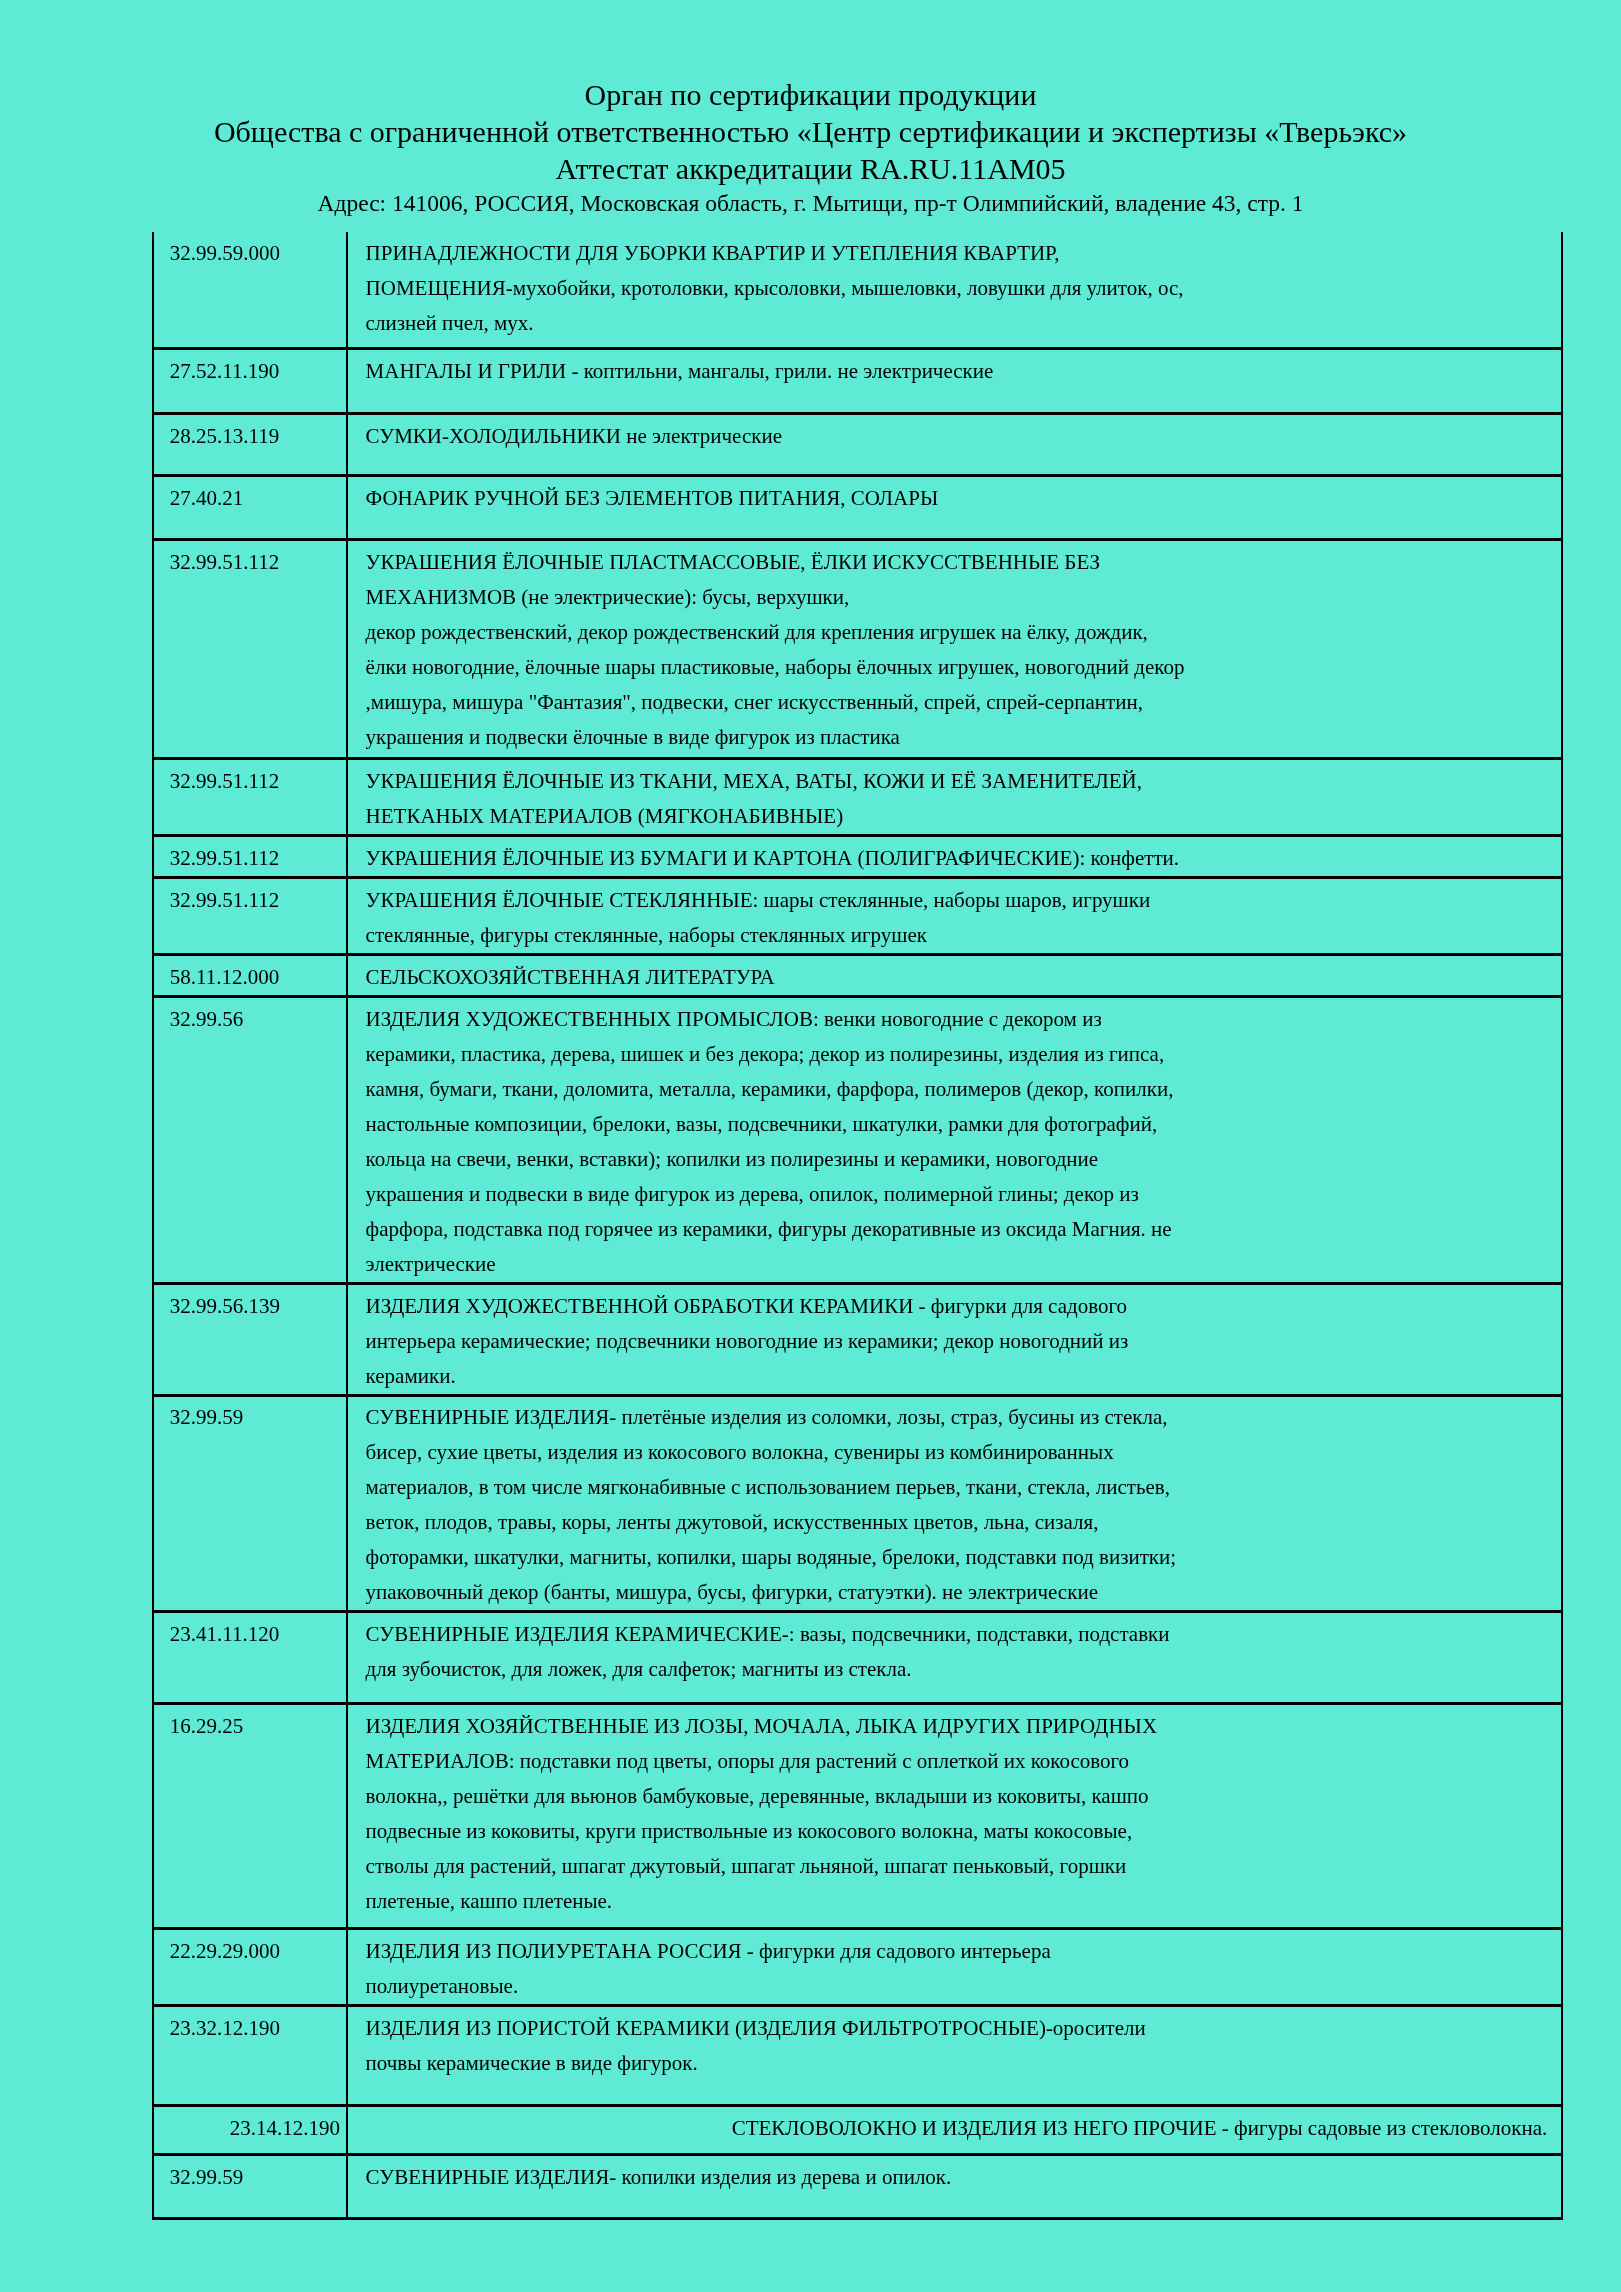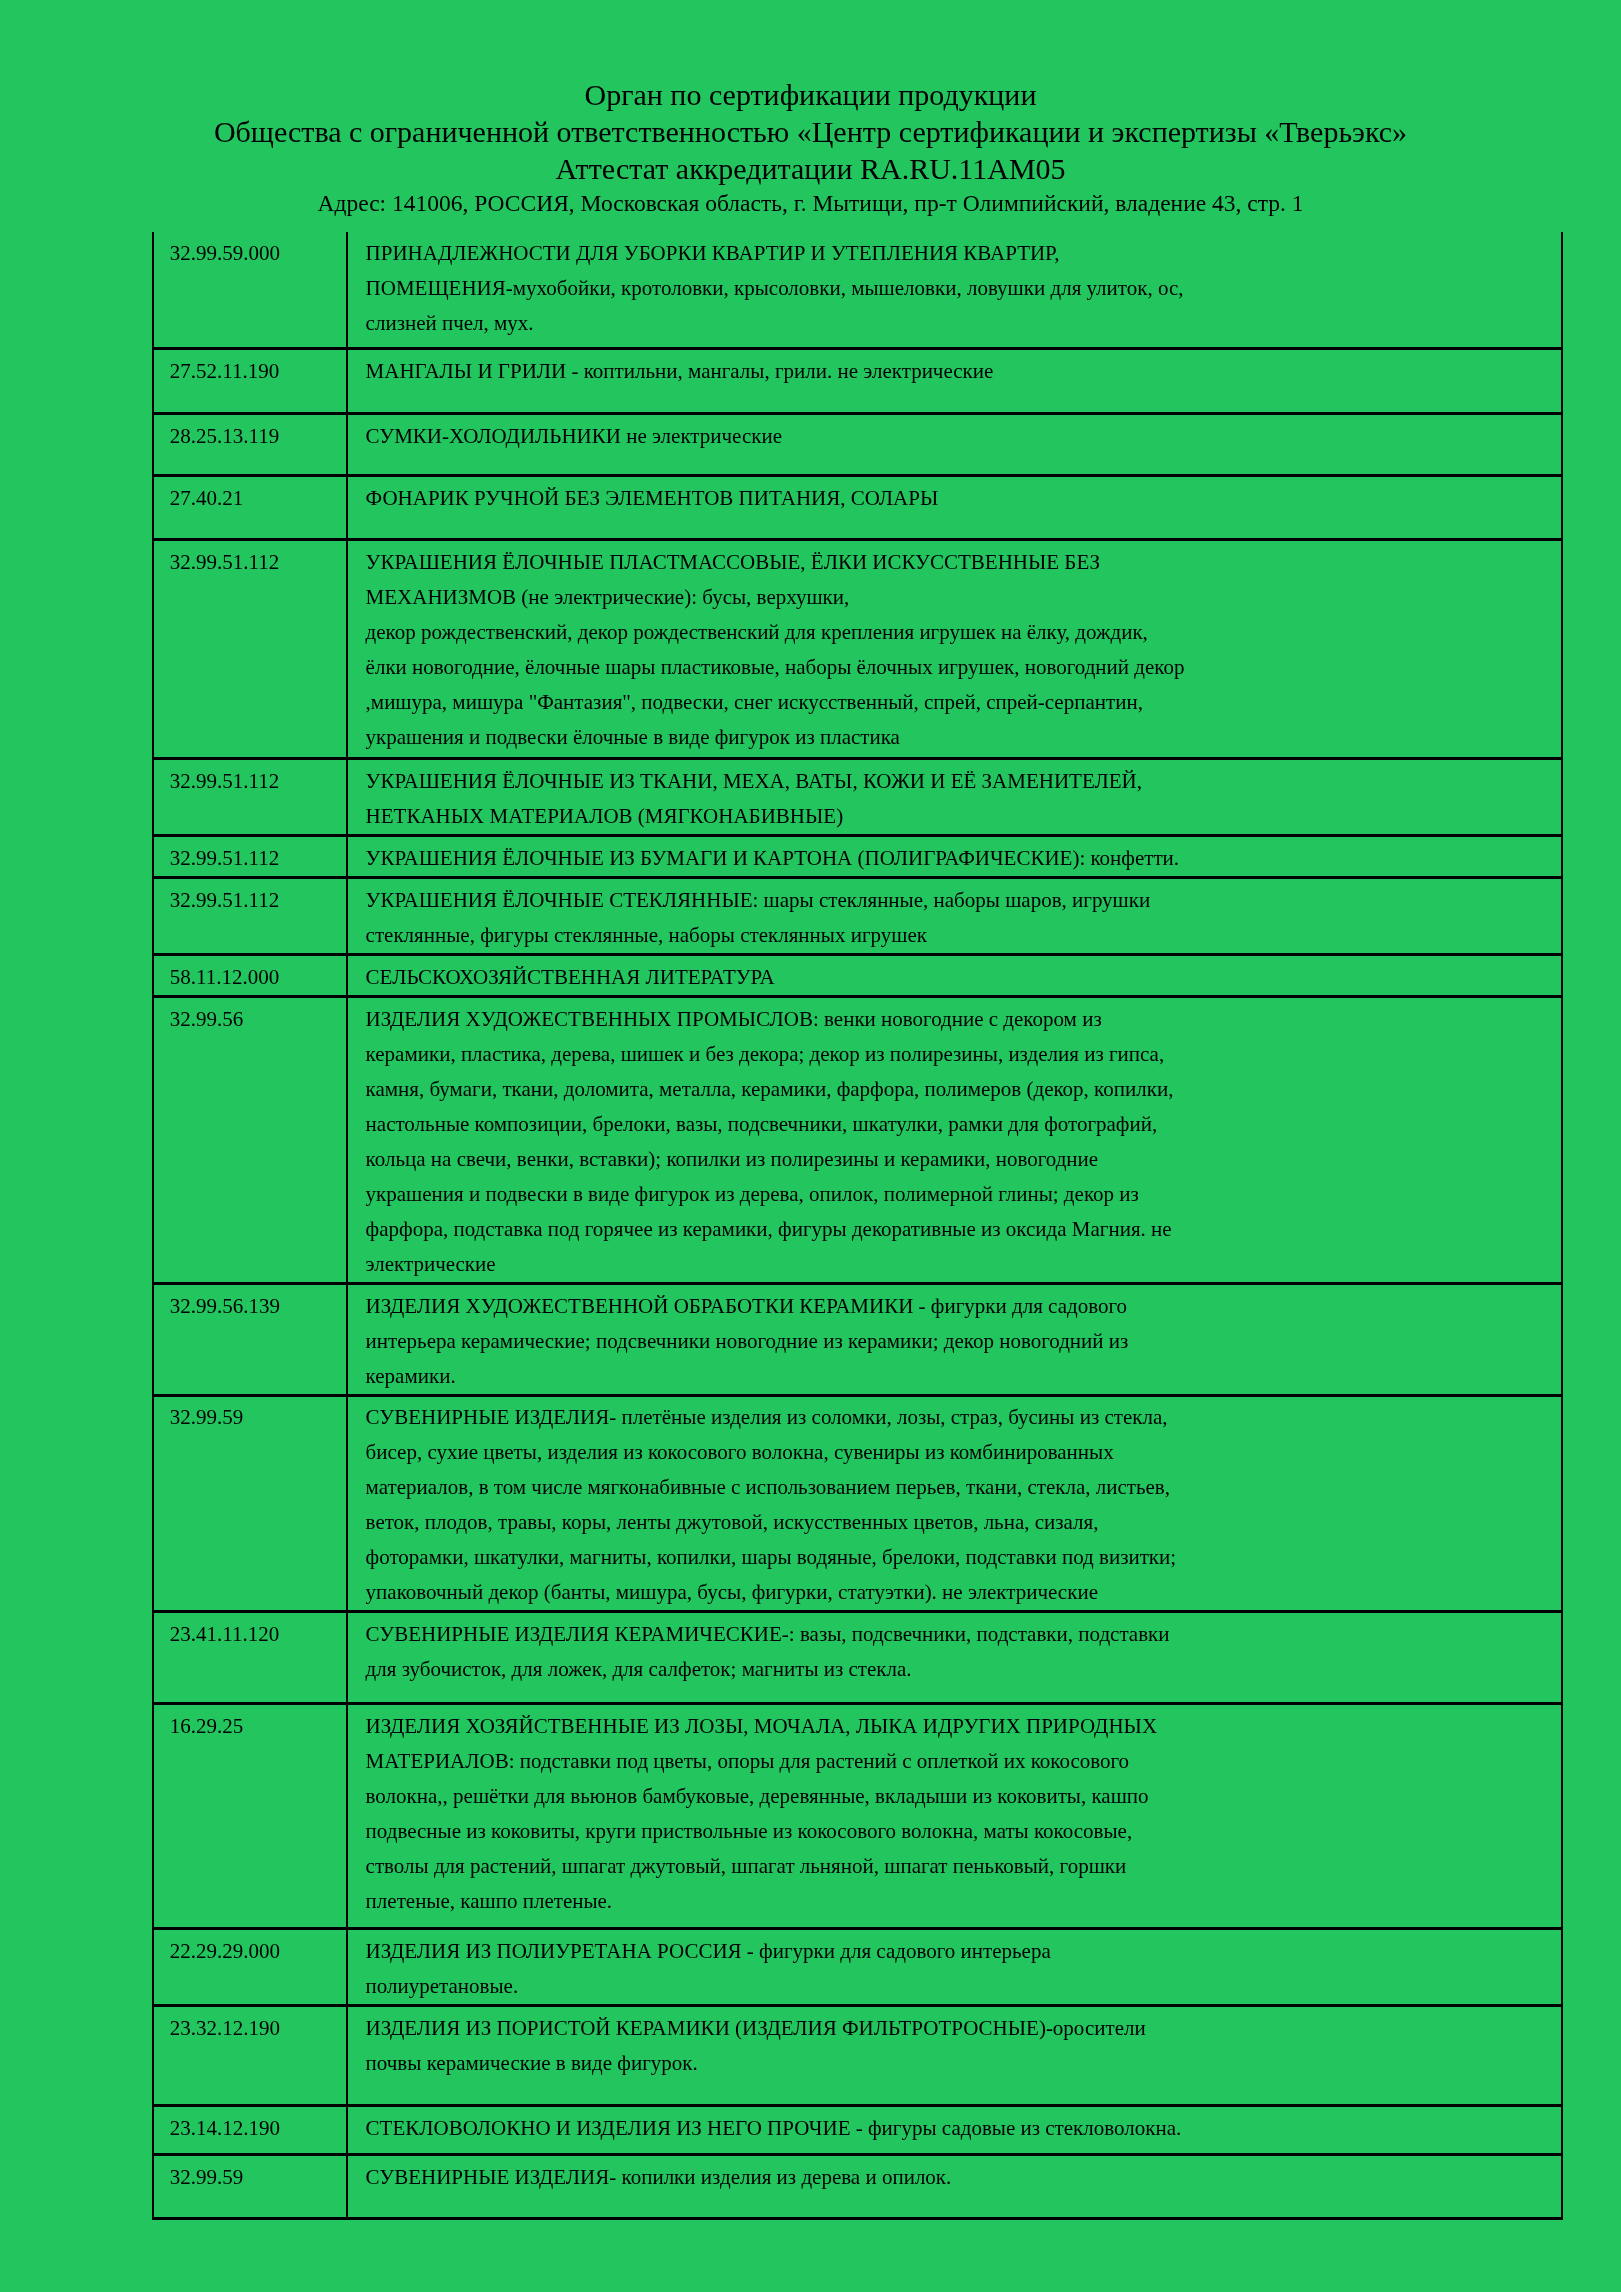"Орган по сертификации продукции" .page { background: #22c55e -> #5eead4 }
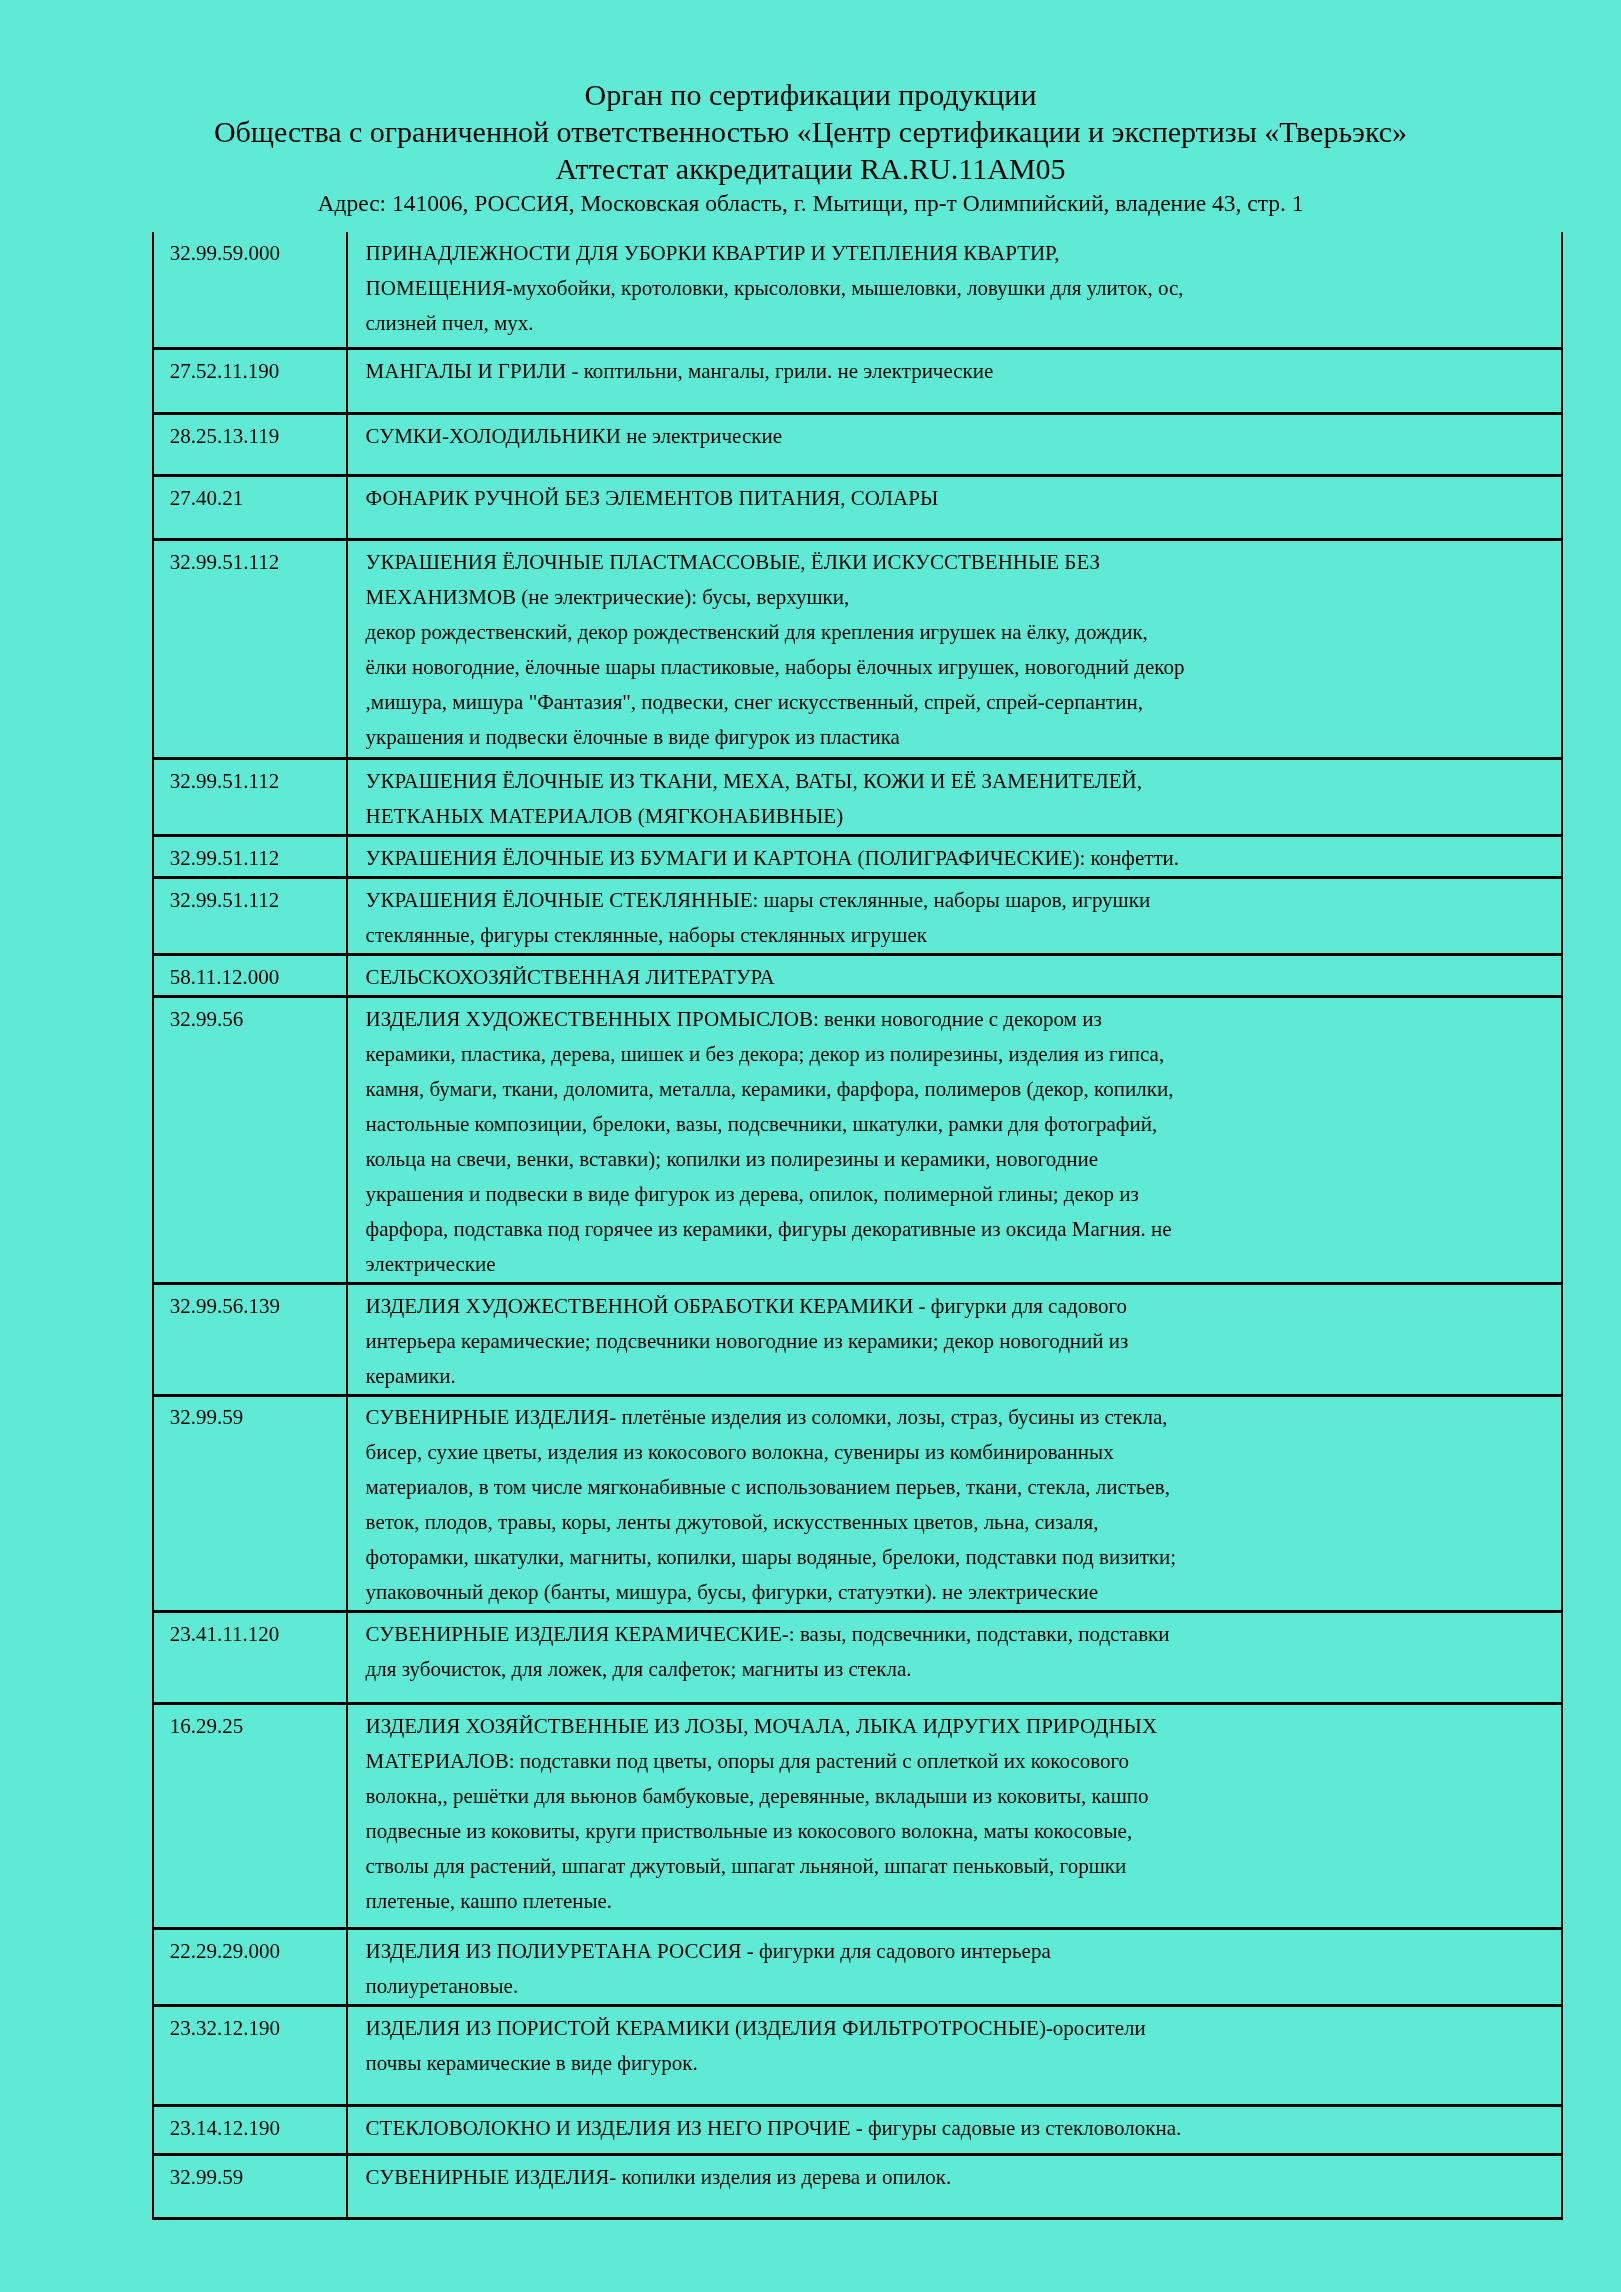"23.14.12.190" .catalog tr:nth-child(17) { text-align: none -> right }
